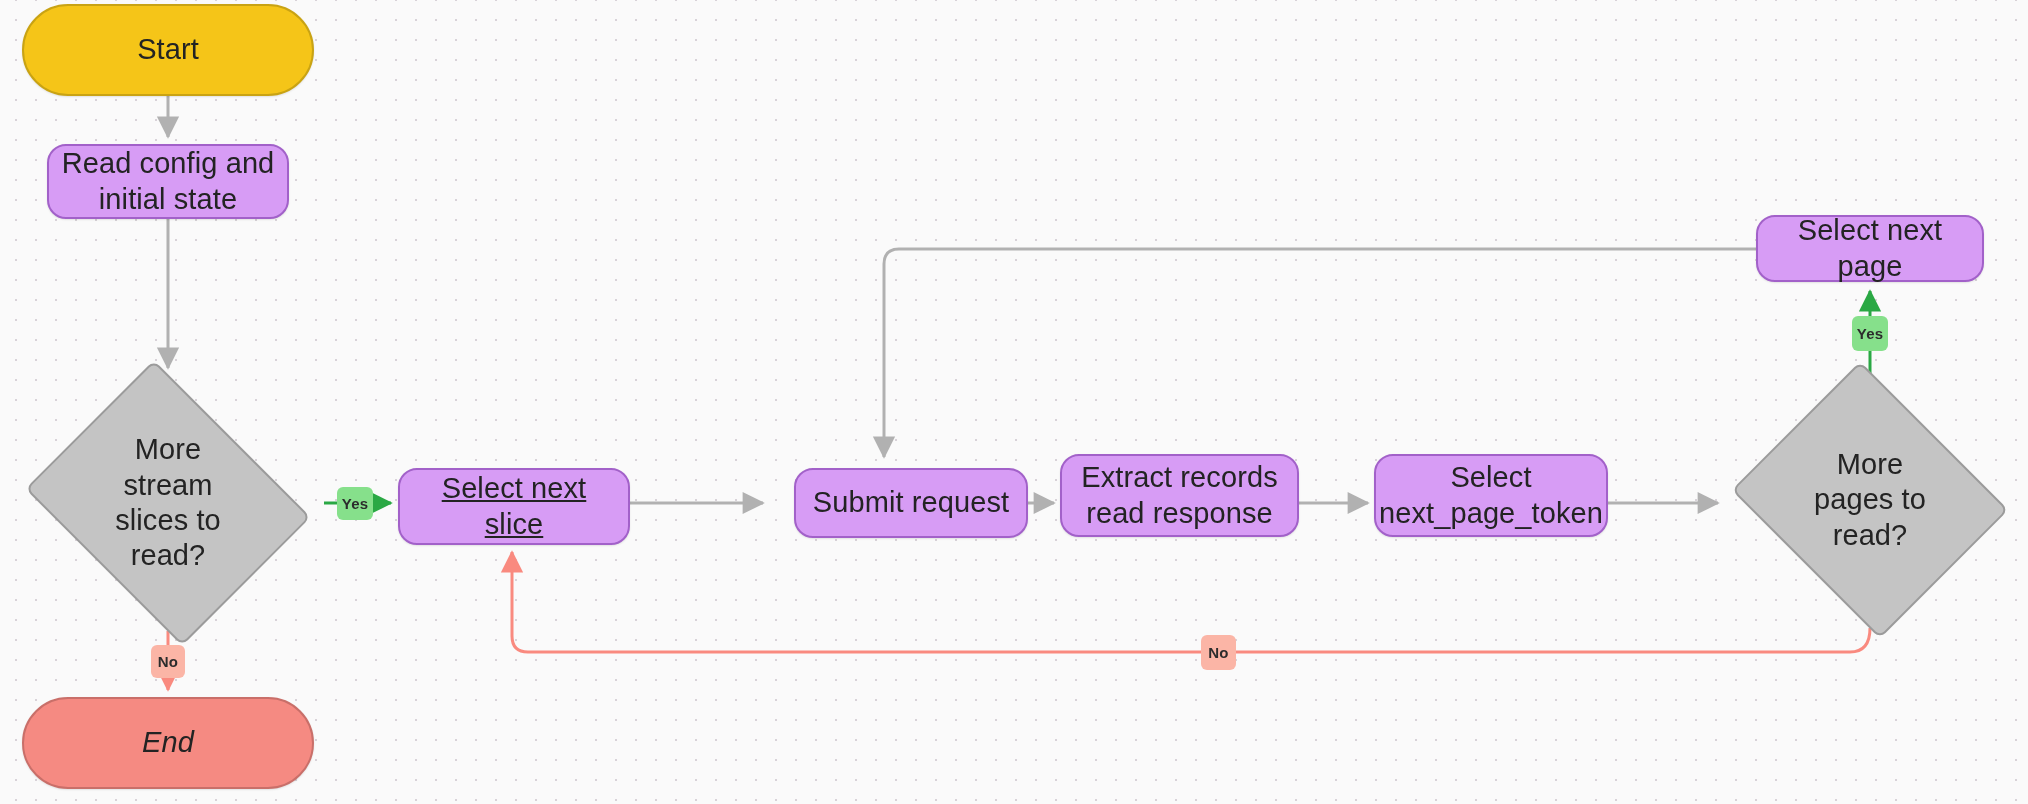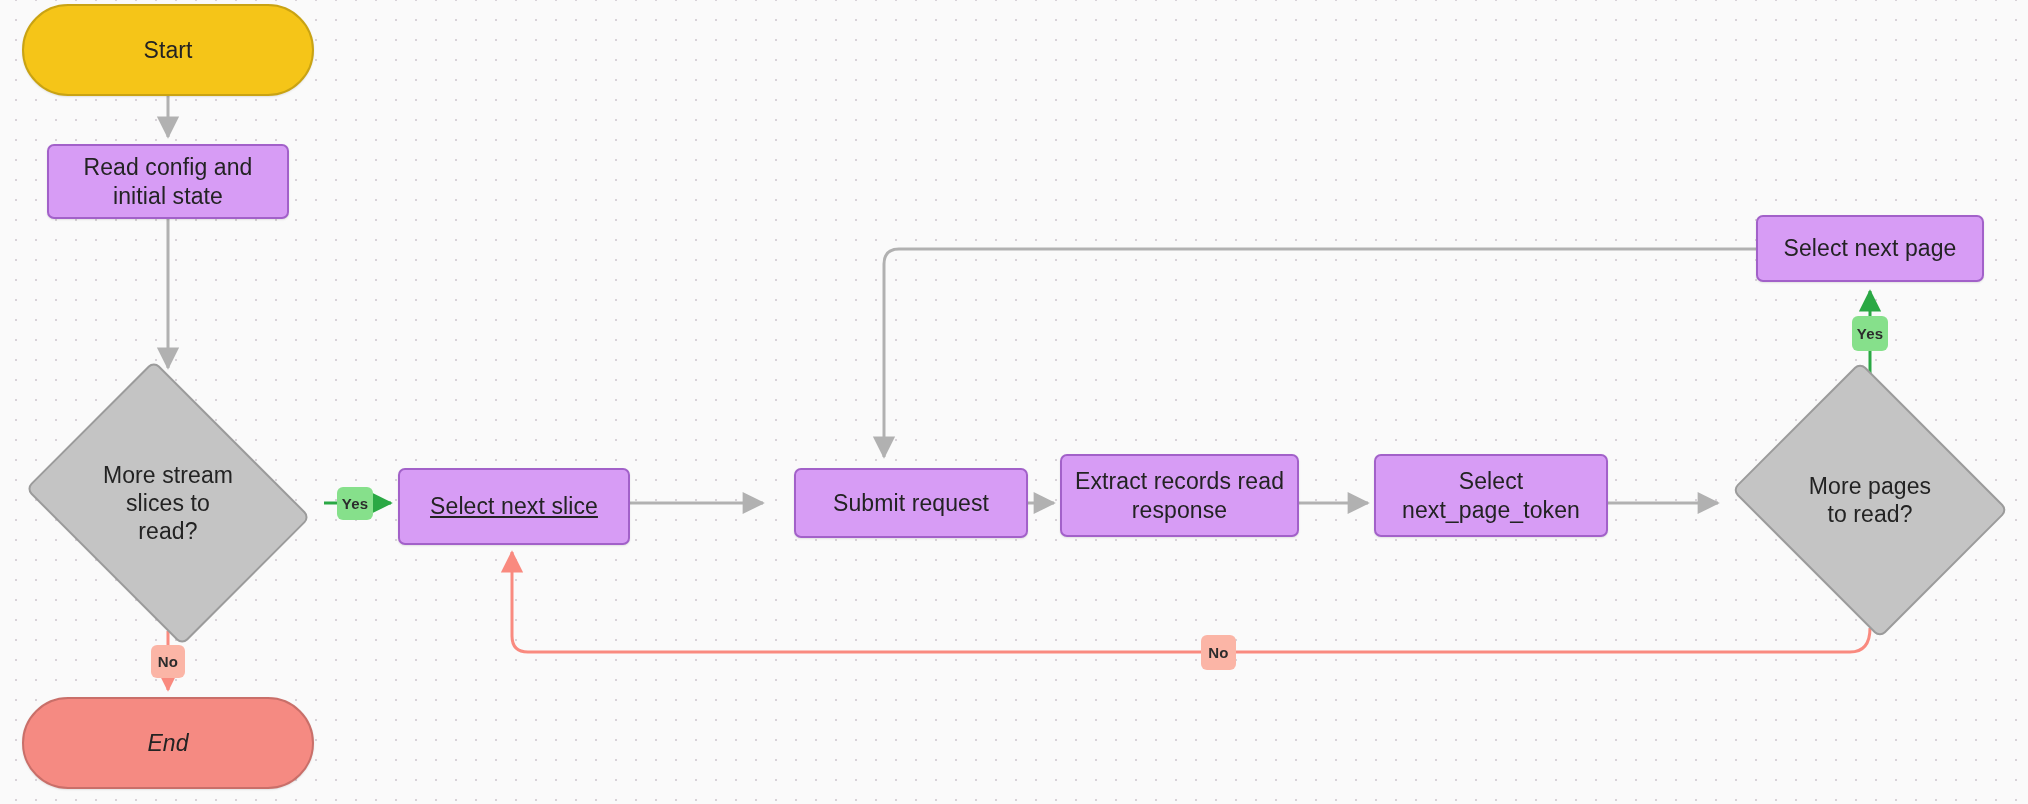"Start" .node { font-size: 23px -> 29px }
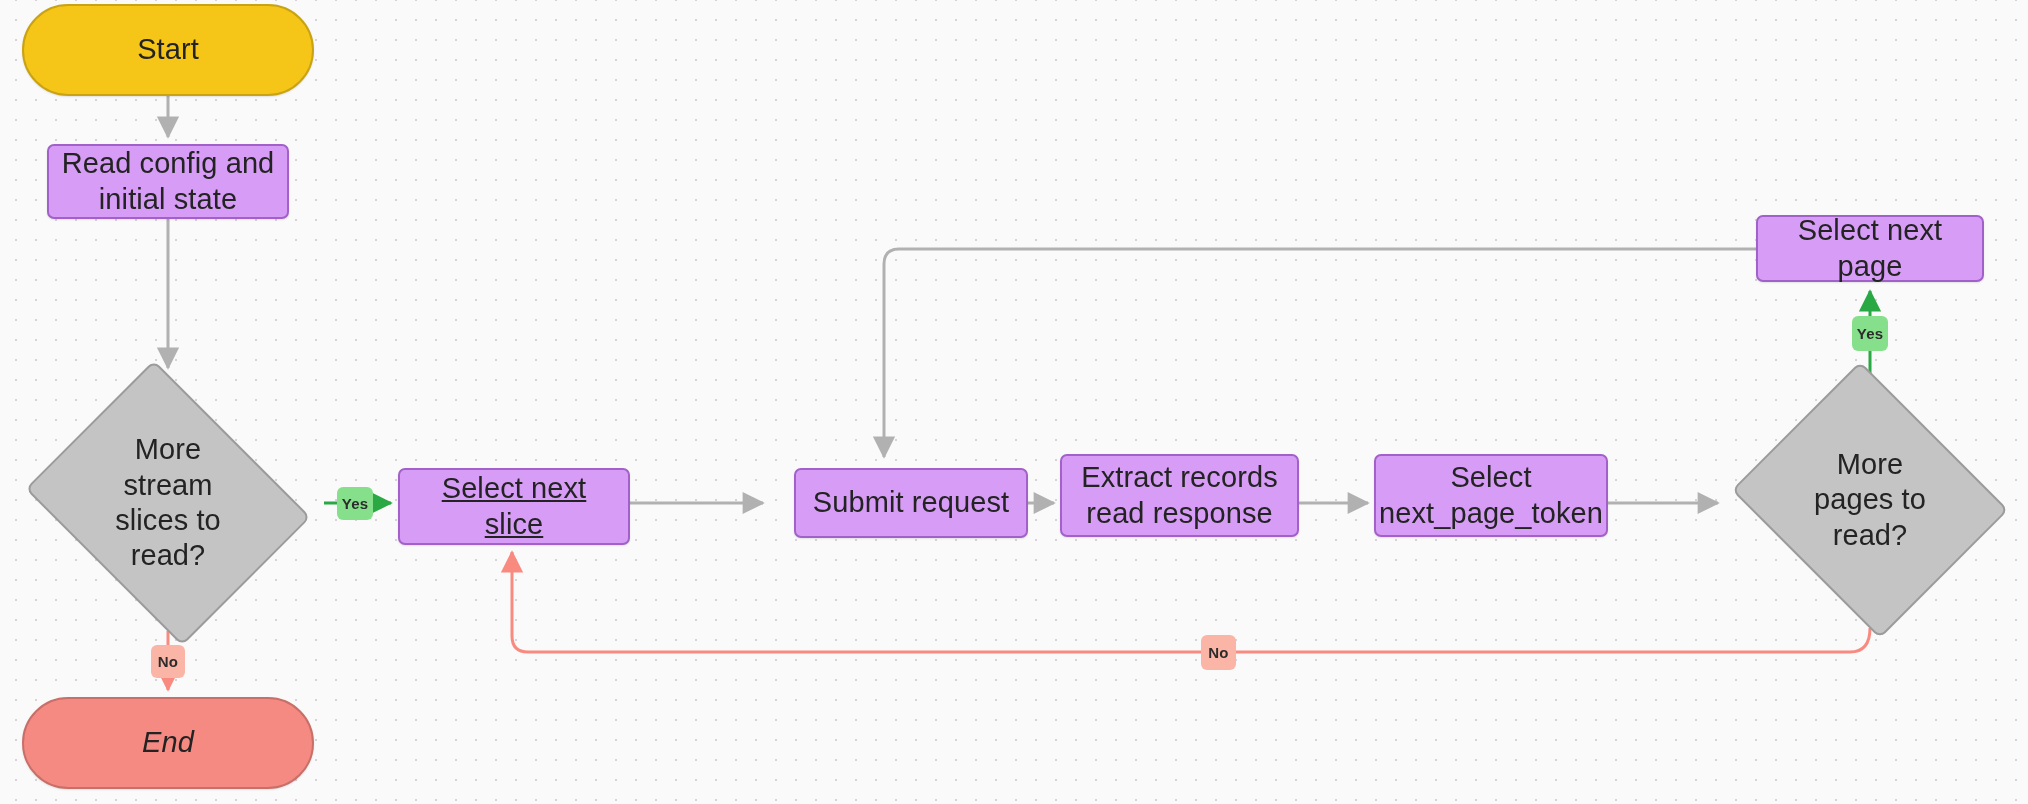"Read config and initial state" .node-process { border-radius: 7px -> 19px }
